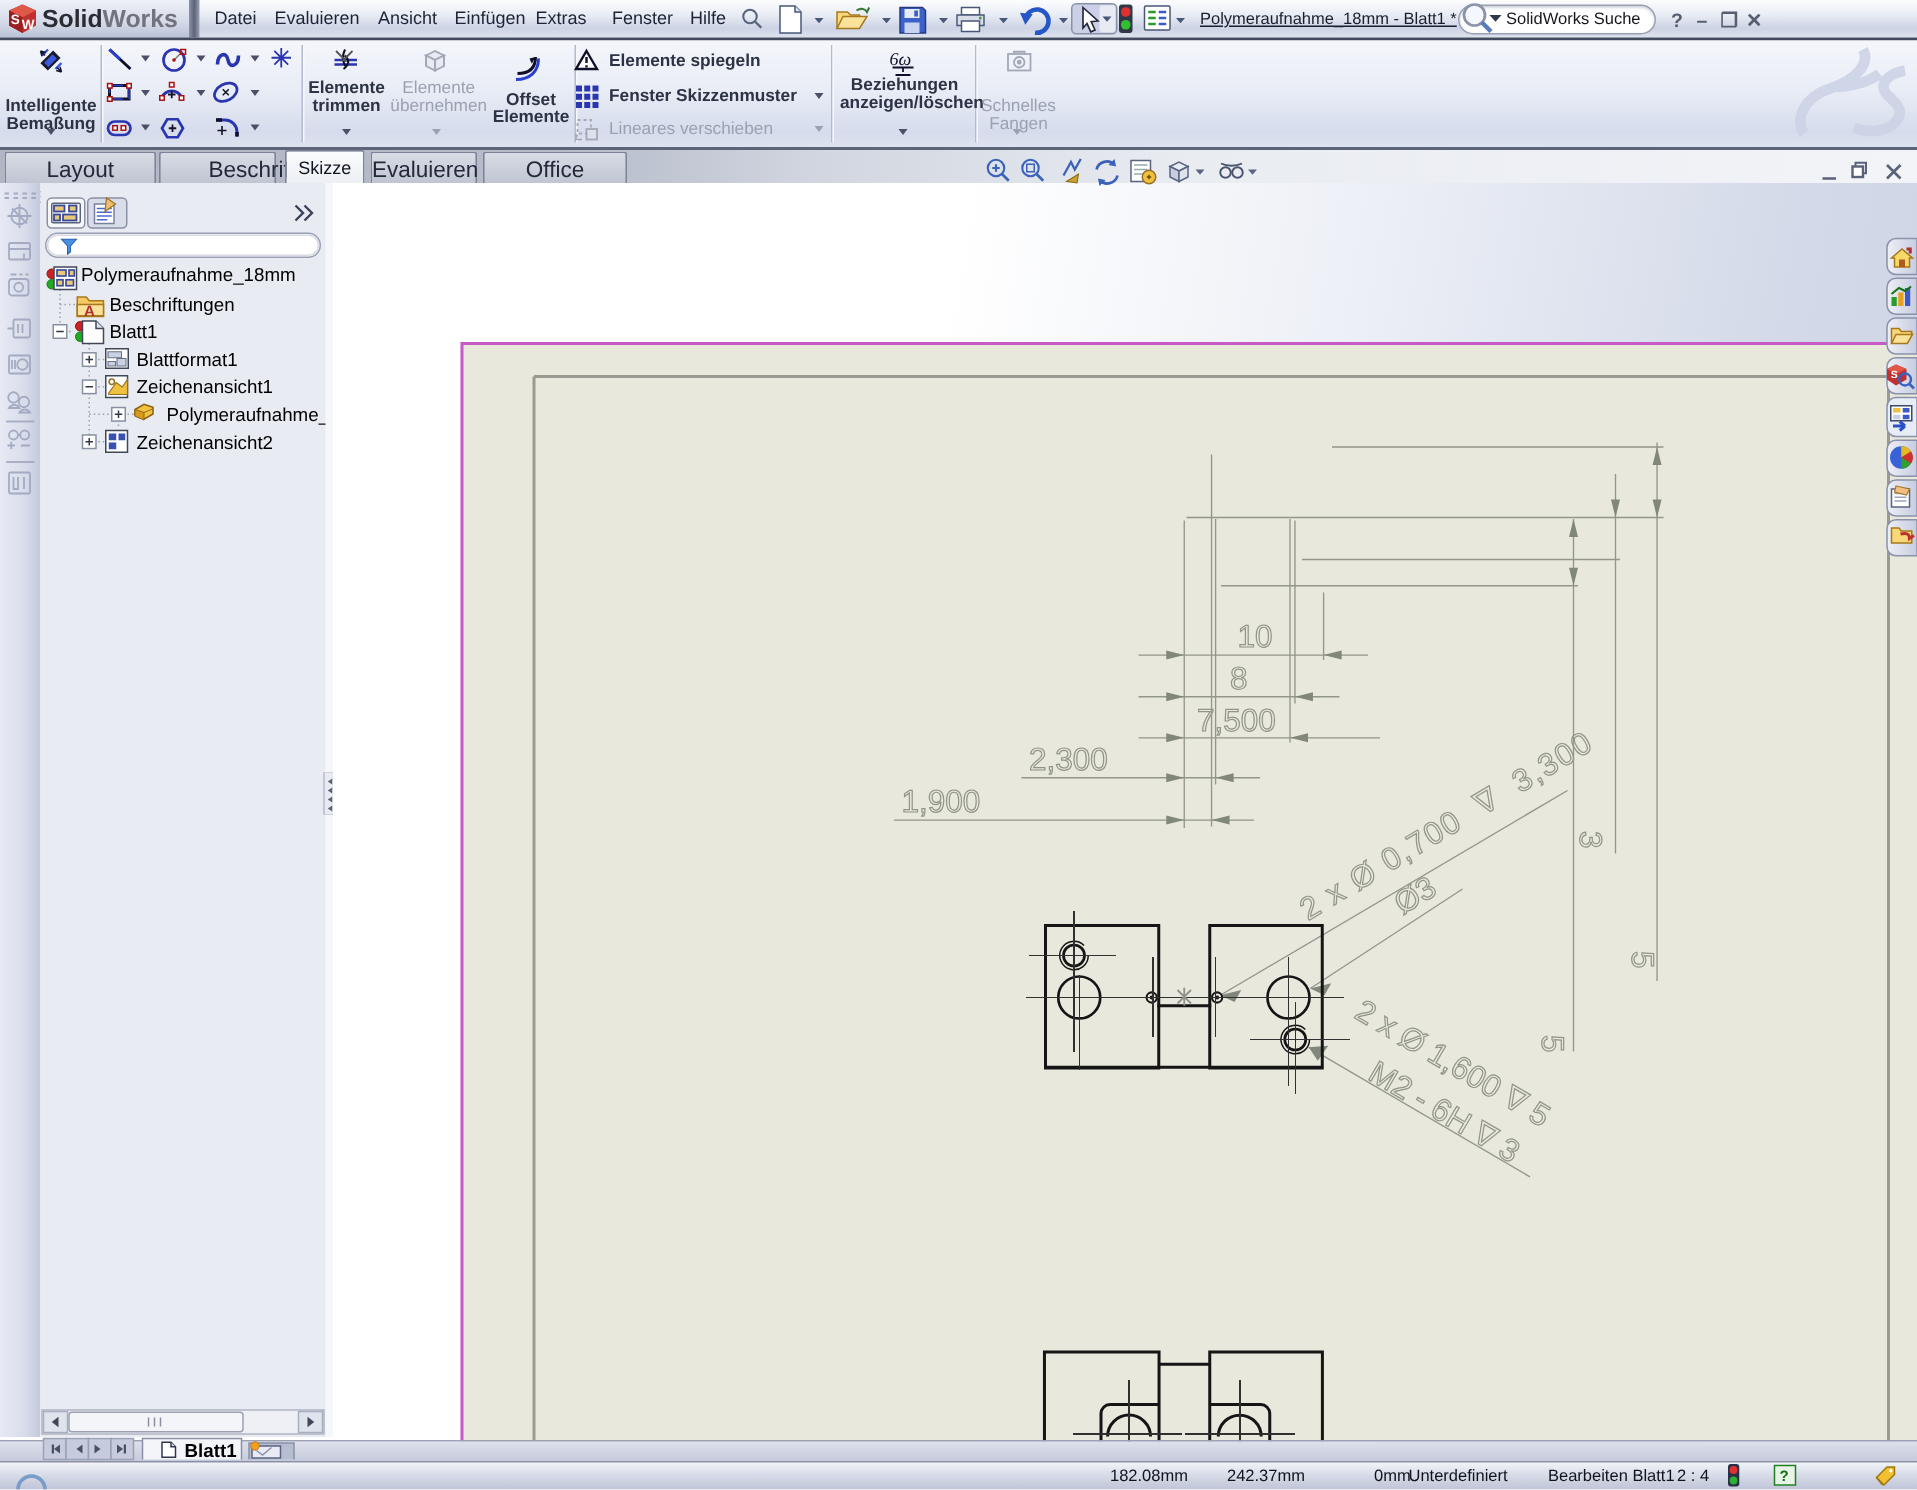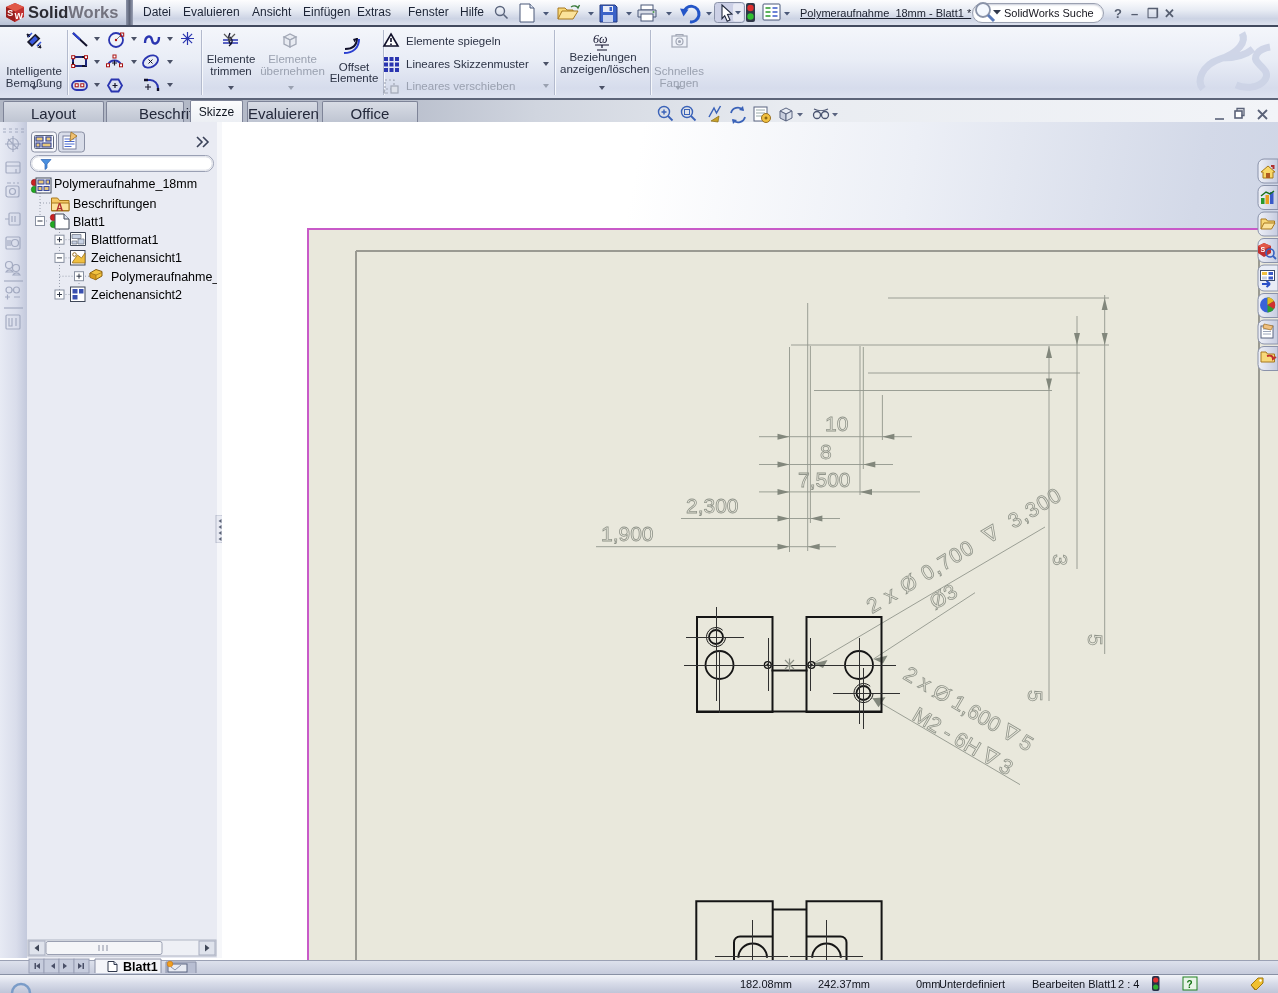"Elemente spiegeln" .rlabel { font-weight: none -> bold }
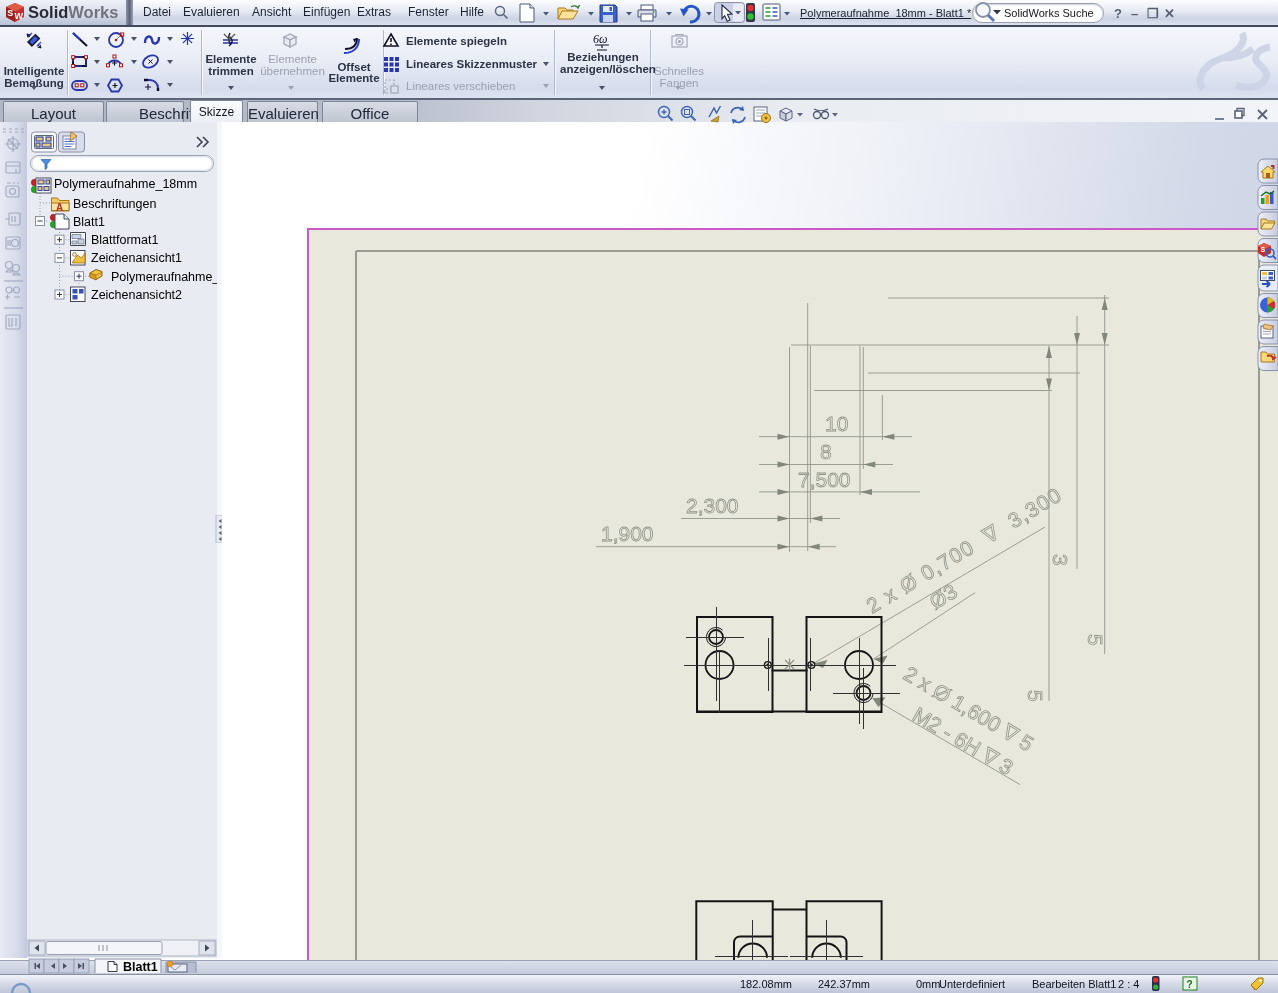"Lineares Skizzenmuster" div.abs { text: Lineares -> Fenster }
